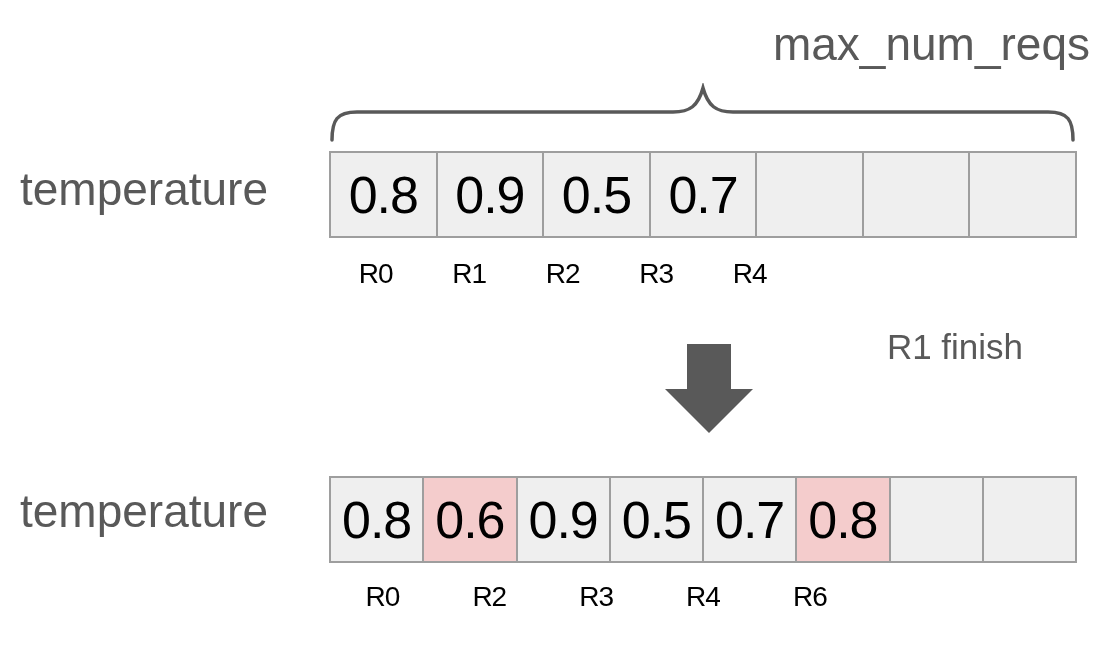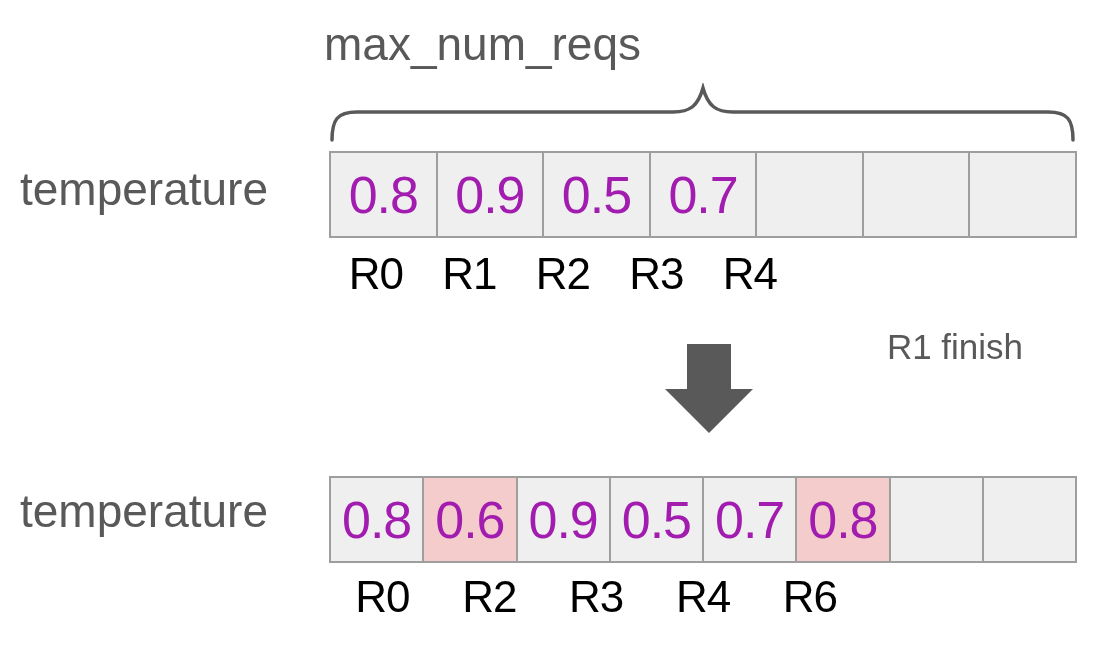"max_num_reqs" .brace-label { left: 324px -> 342px; text-align: left -> right }
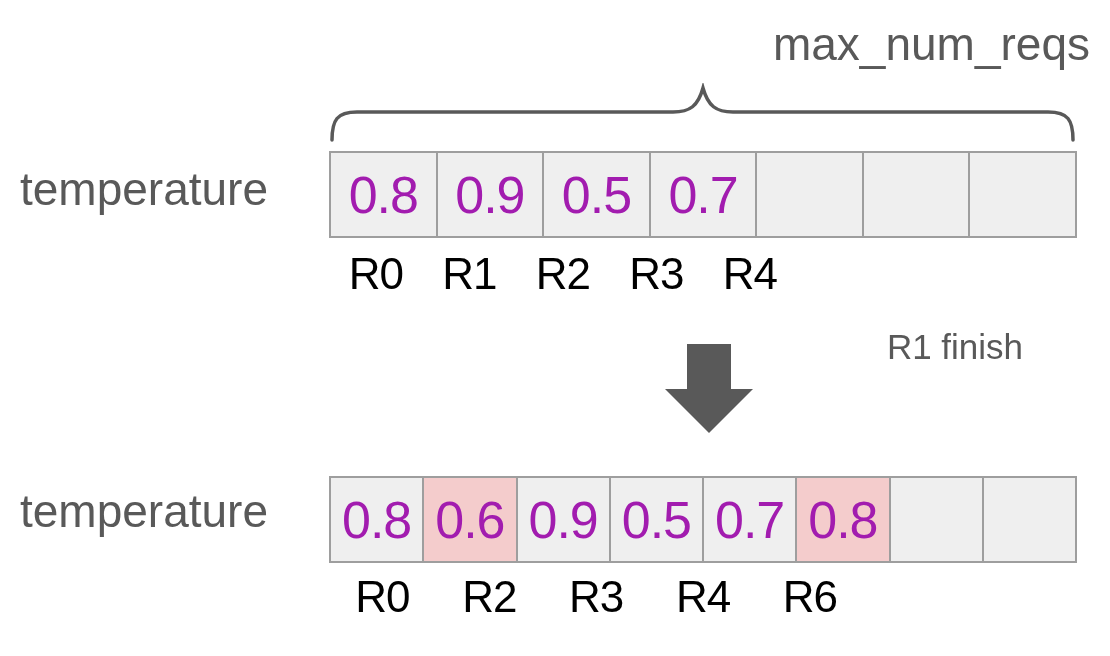"0.8" .cell { color: #a21caf -> #000000 }
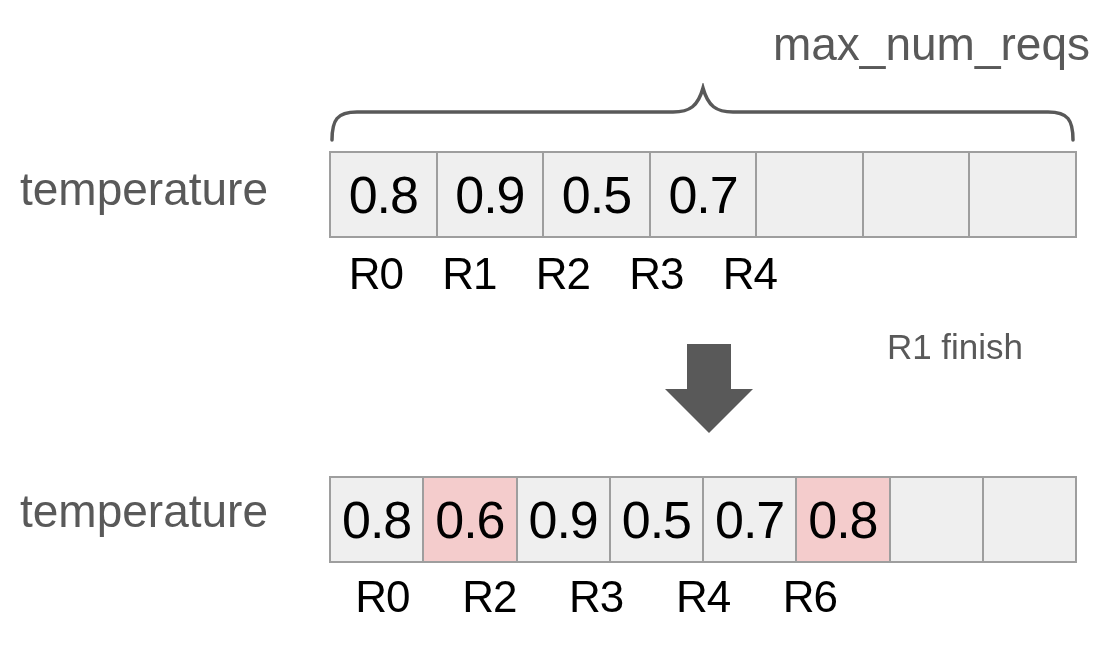"R0" .req-label { font-size: 44px -> 28px }
